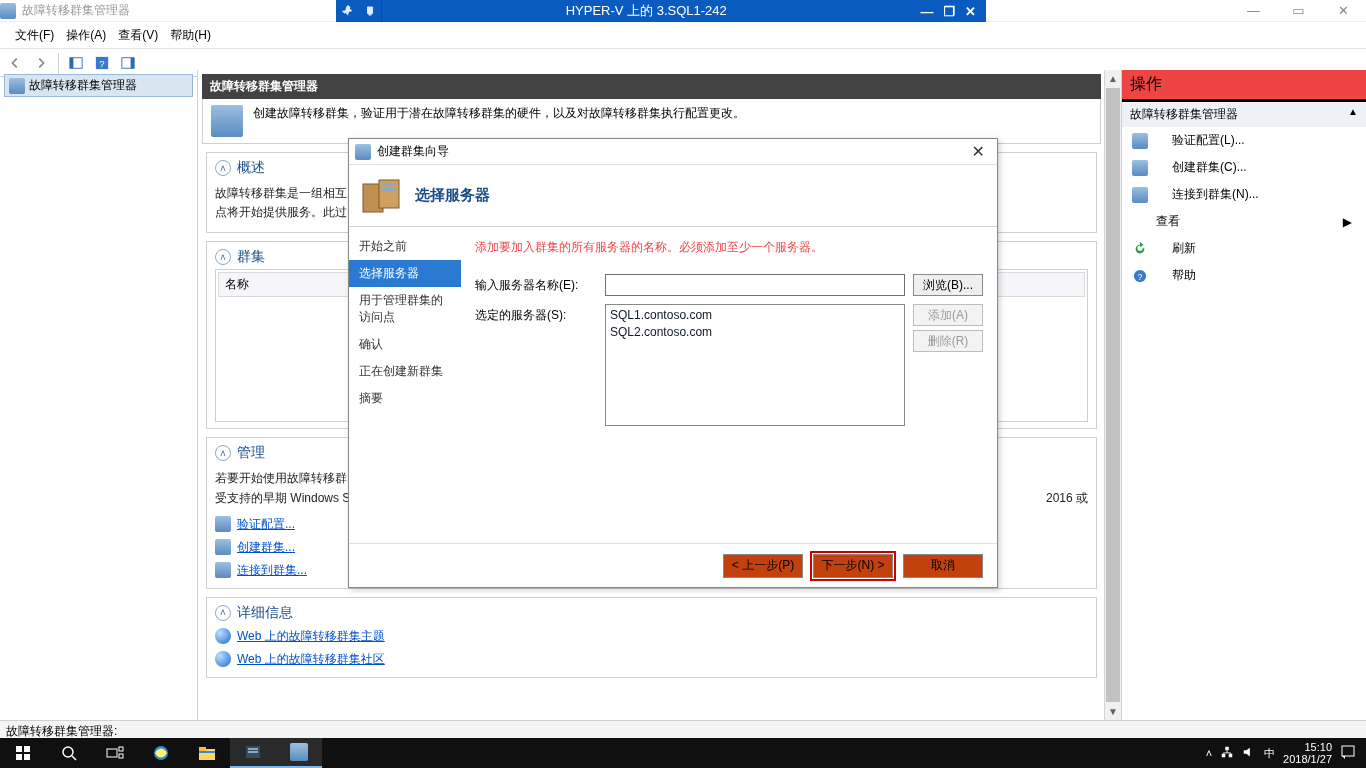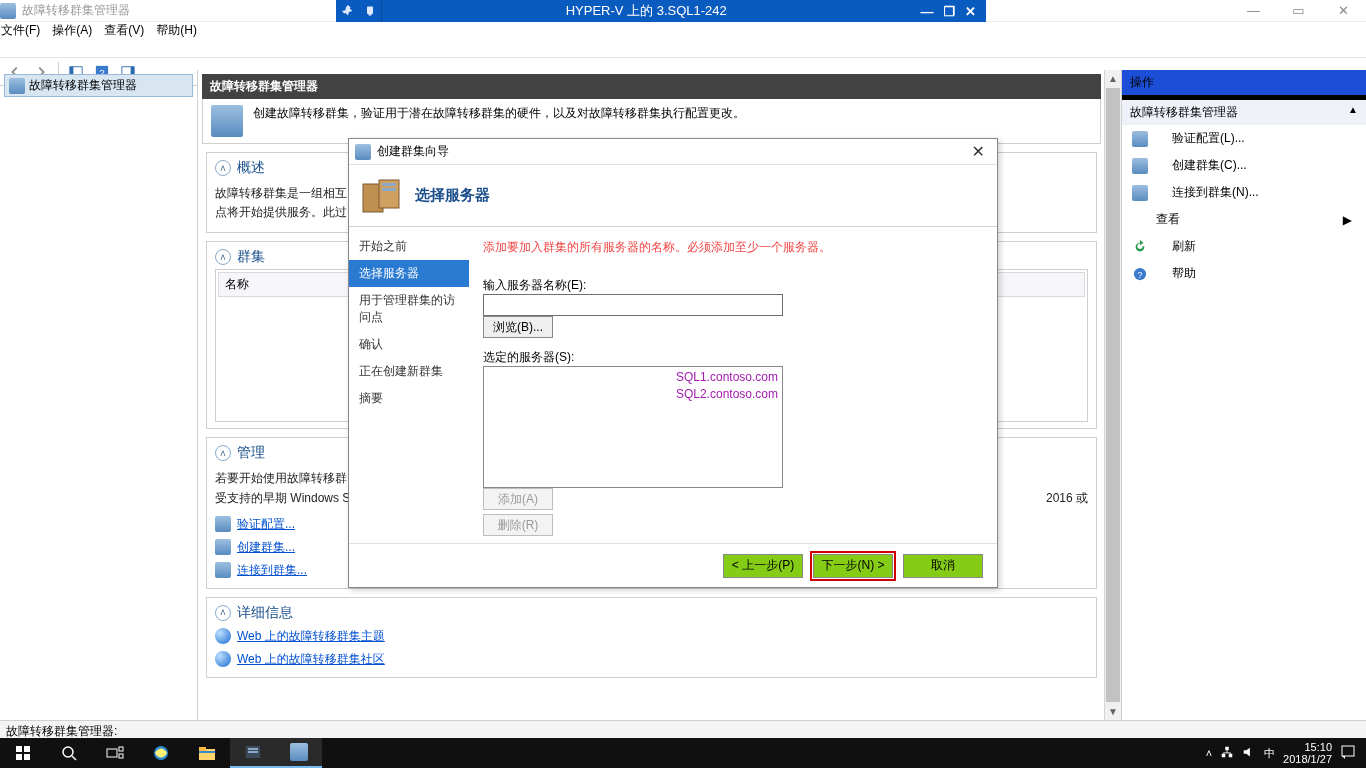"文件(F)" .menubar { align-items: none -> center; height: 36px -> 27px; padding: 0 1px -> 0 15px }
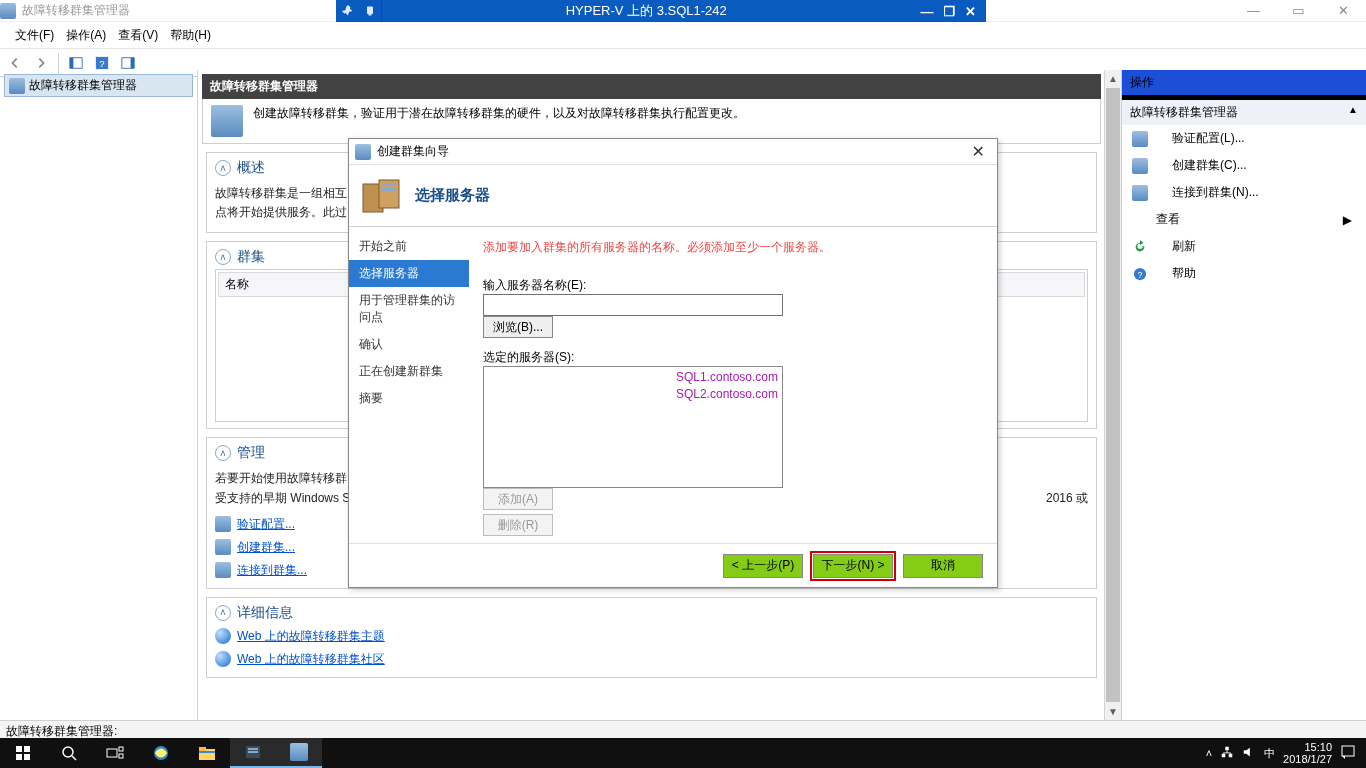"操作" .actions-pane .ap-head { background: #1d4ed8 -> #ef4444; border-bottom: 5px solid #000000 -> 3px solid #000000; font-size: 12px -> 16px }
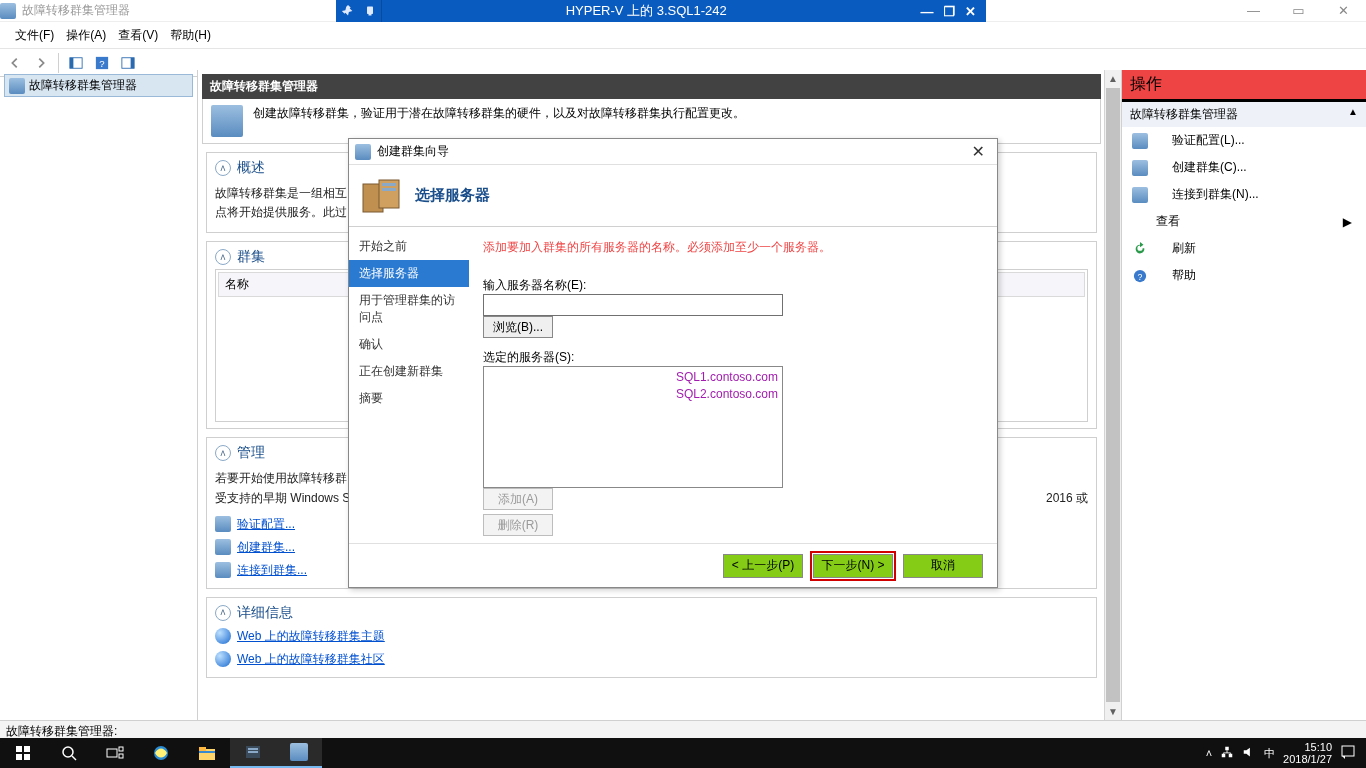"输入服务器名称(E):" .wizard .row { flex-direction: column -> none; gap: 0 -> 8px }
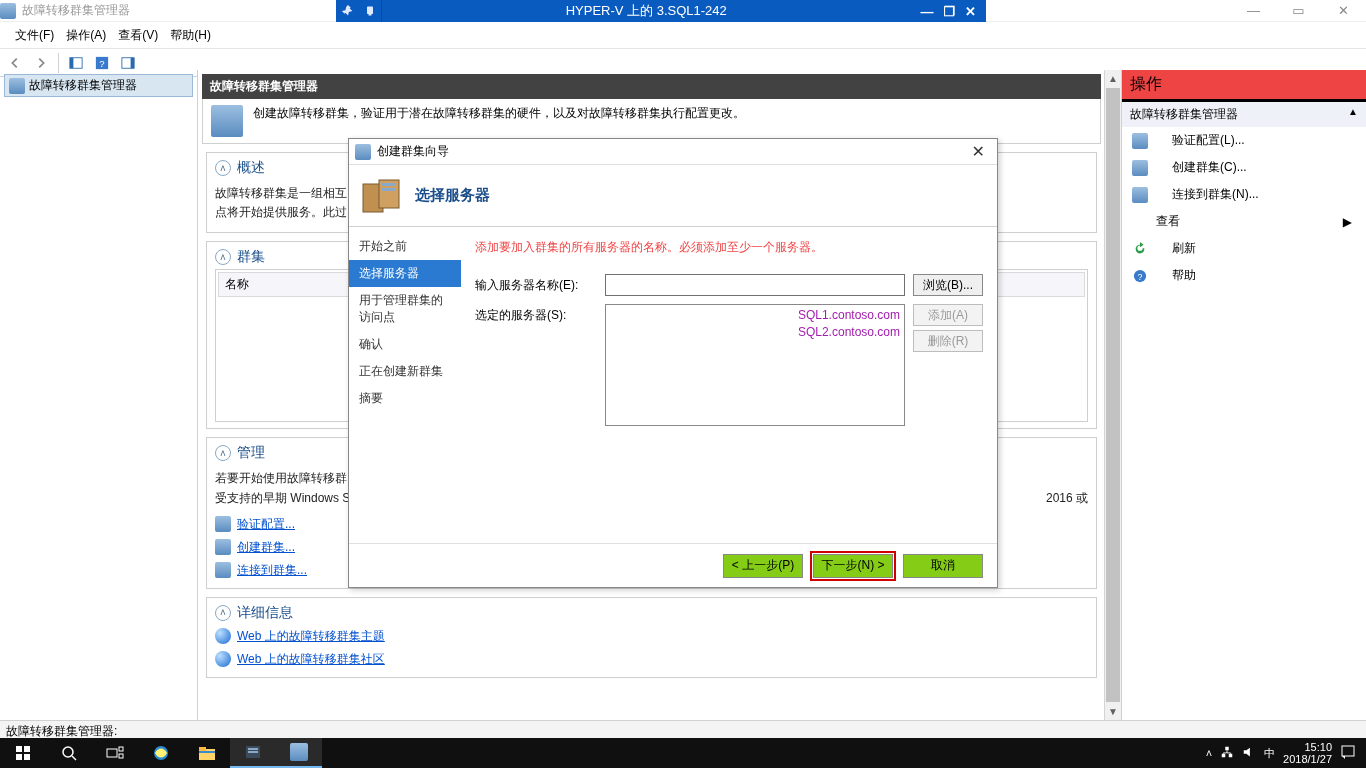"SQL1.contoso.com" .wizard .srvbox { color: #a21caf -> #0f172a; text-align: right -> none }
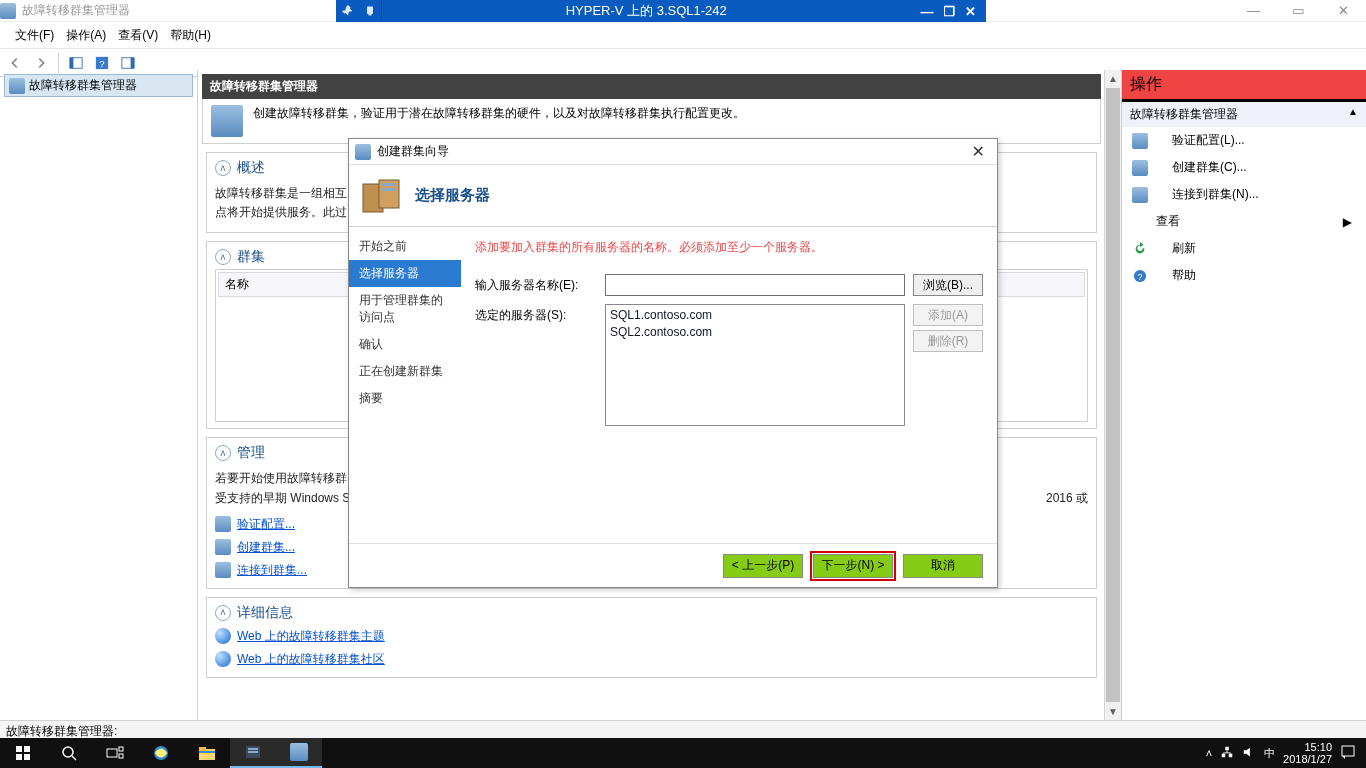"< 上一步(P)" .wizard .footer .fbtn { background: #84cc16 -> #c2410c }
